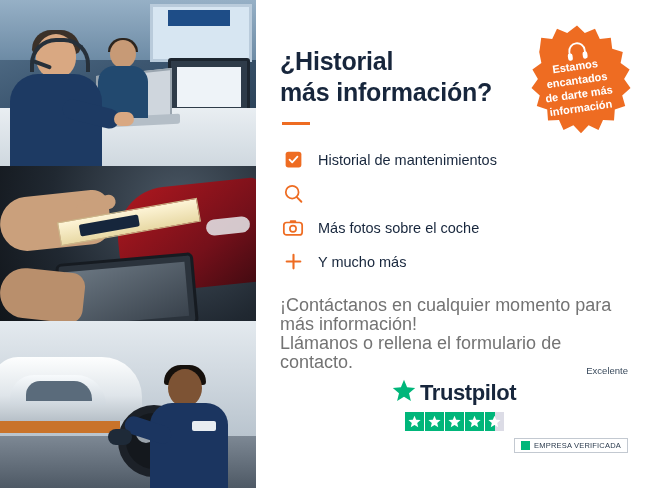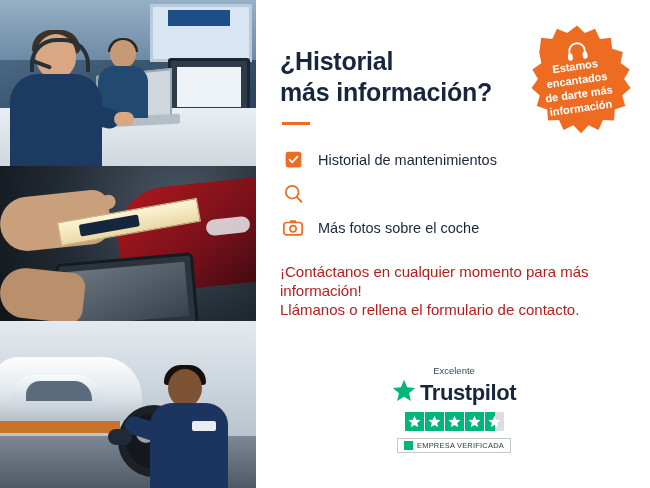"Y mucho más" li.feature { html: none -> <li> <span> <svg> <path></path> </svg> </span> <span>Y mucho más</span> </li> }
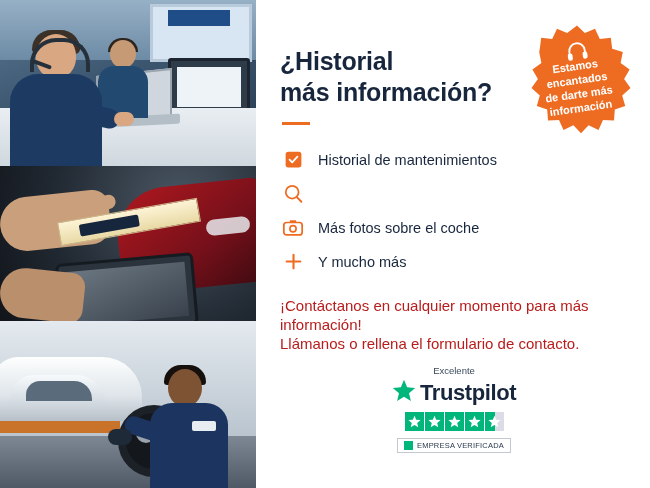"¡Contáctanos en cualquier momento para" .para { color: #b91c1c -> #737373; font-size: 15px -> 18px }
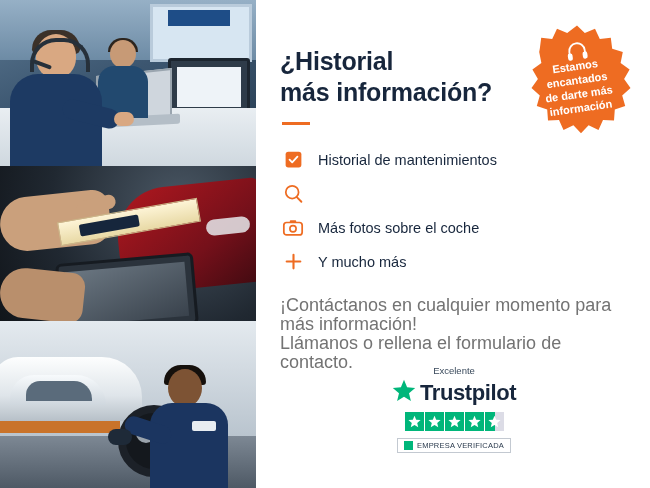"Excelente" .tp { text-align: center -> right }
